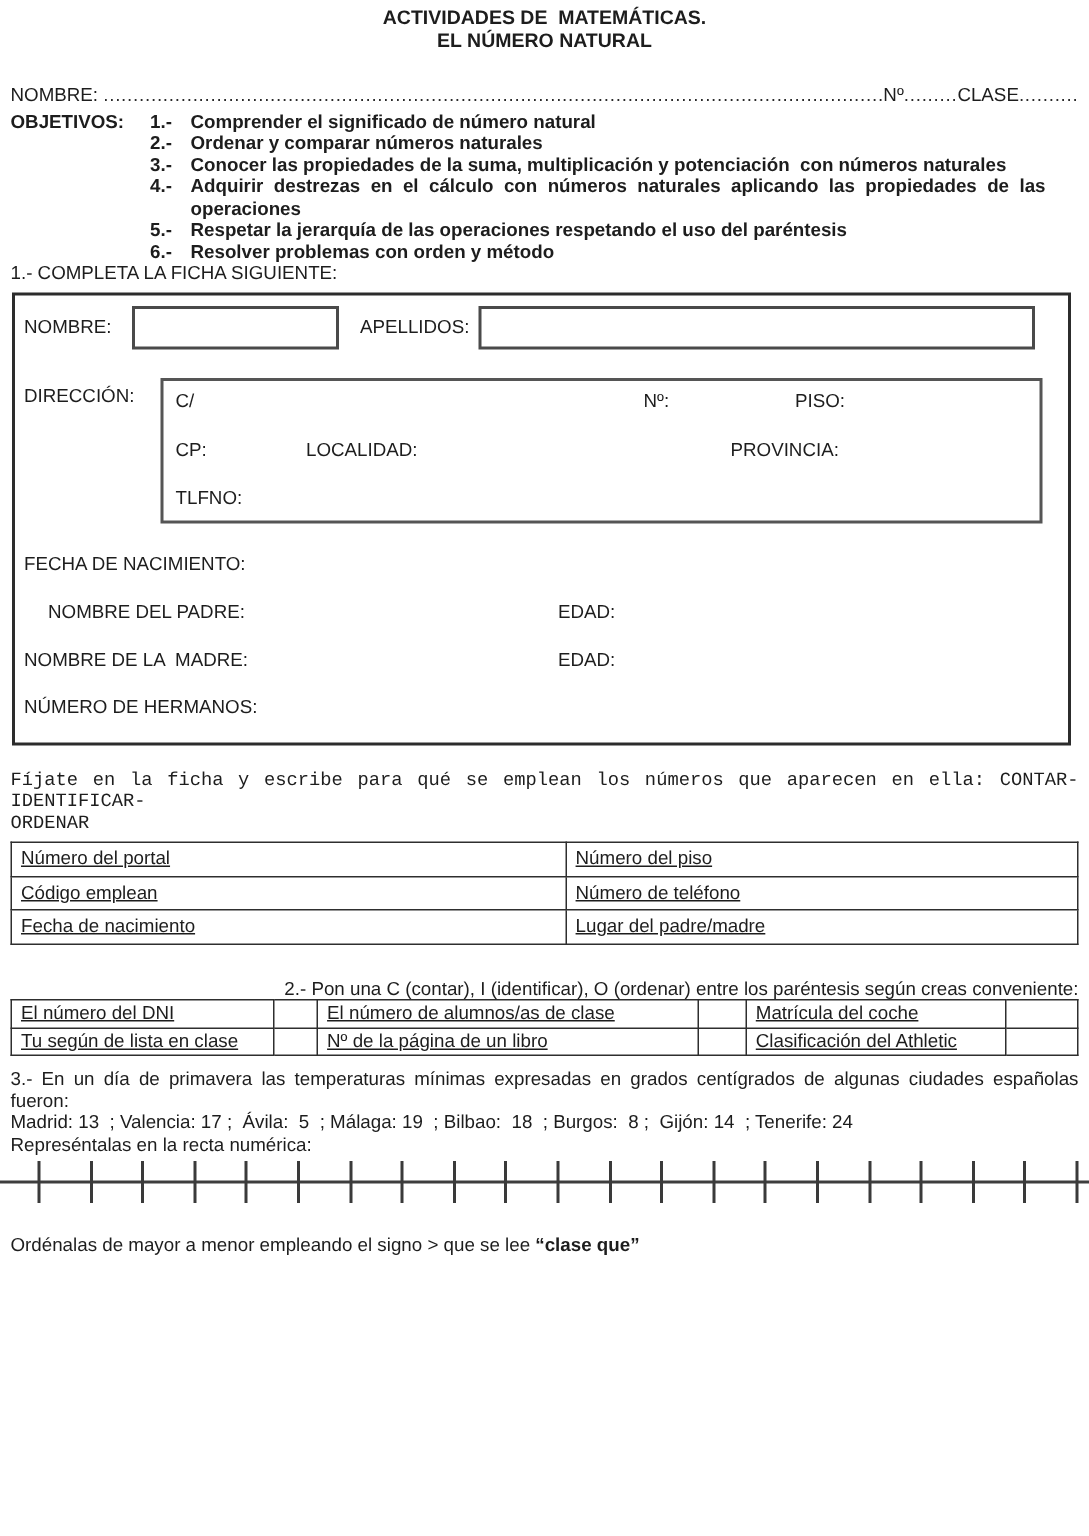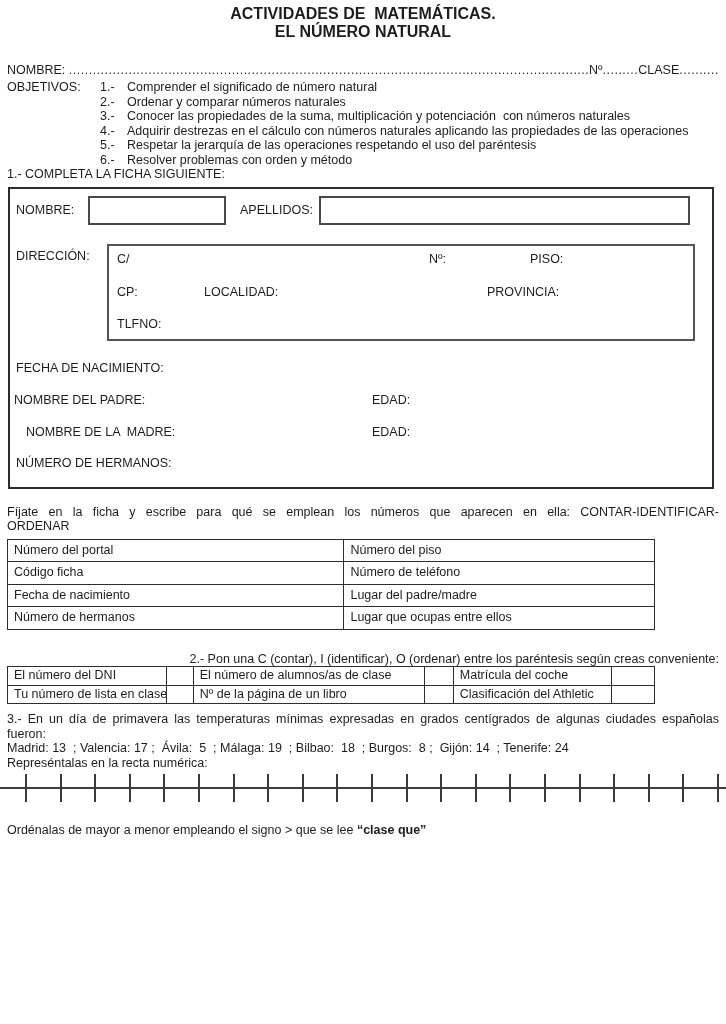"ACTIVIDADES DE MATEMÁTICAS." .doc-title { font-size: 16px -> 13px }
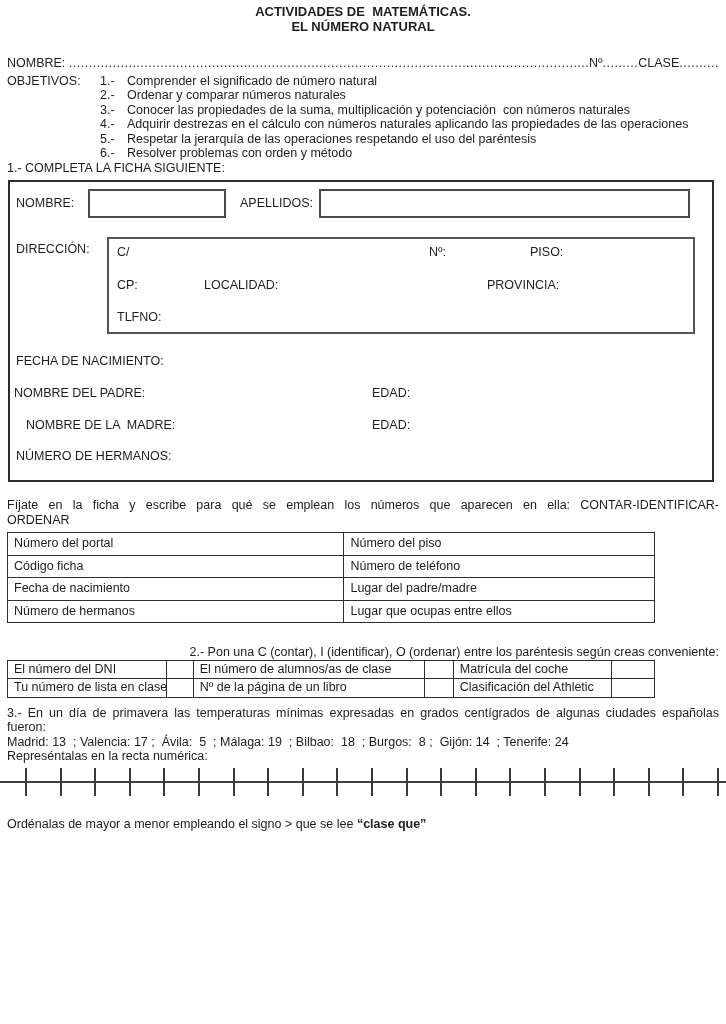"OBJETIVOS:" .objetivos { font-weight: none -> bold }
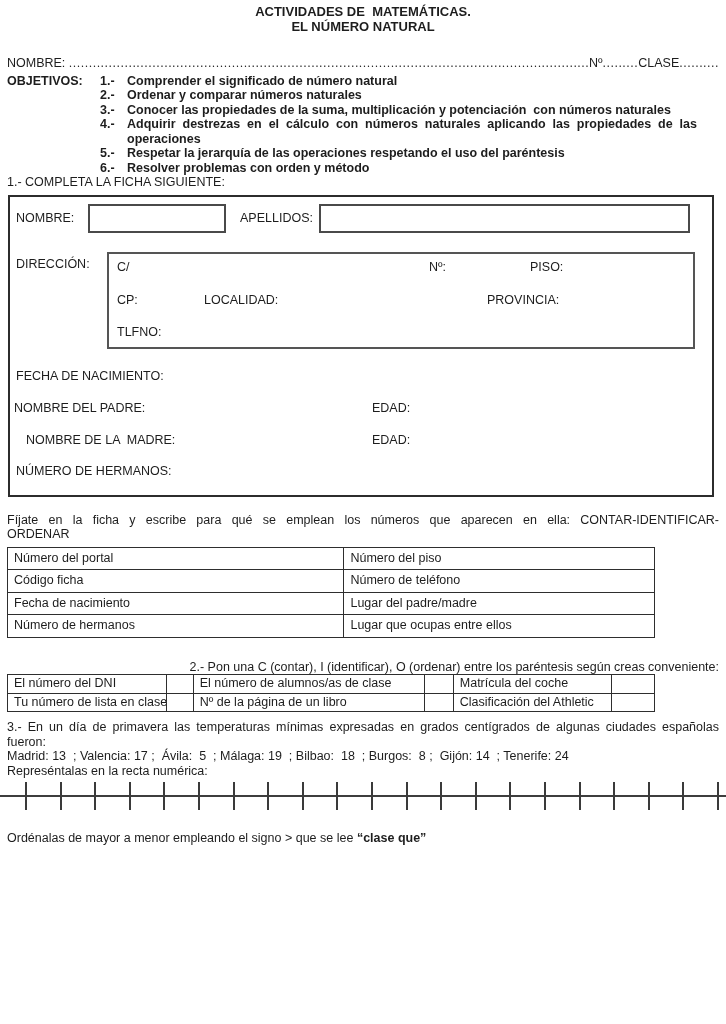"NOMBRE DEL PADRE:" span.abs { left: 4px -> 22px }
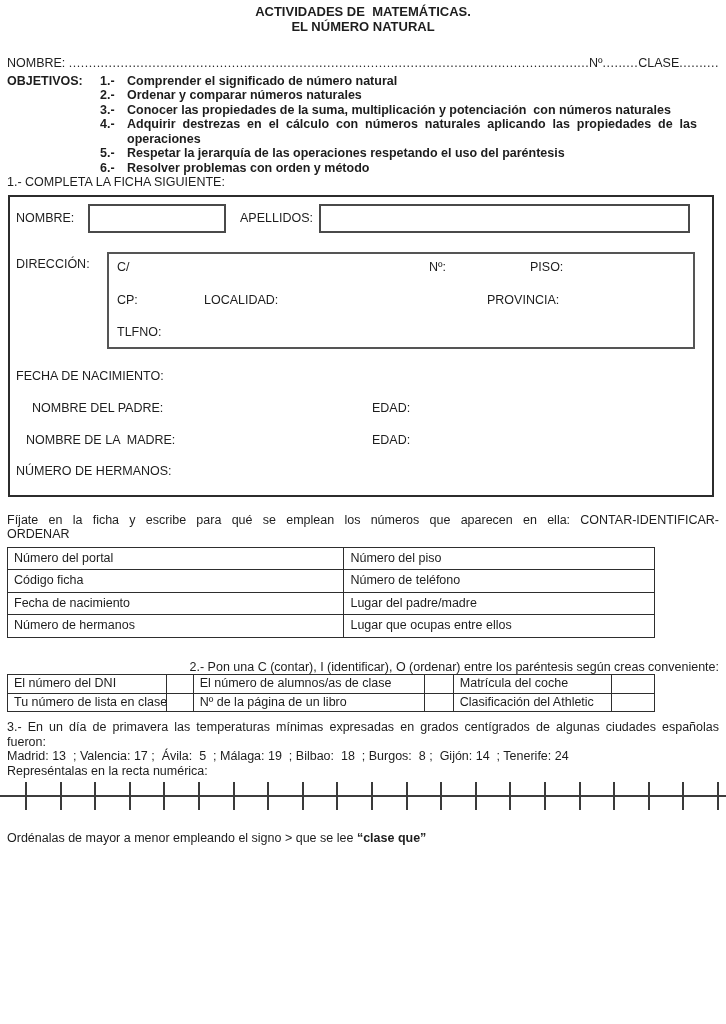"NOMBRE DE LA MADRE:" span.abs { left: 16px -> 6px }
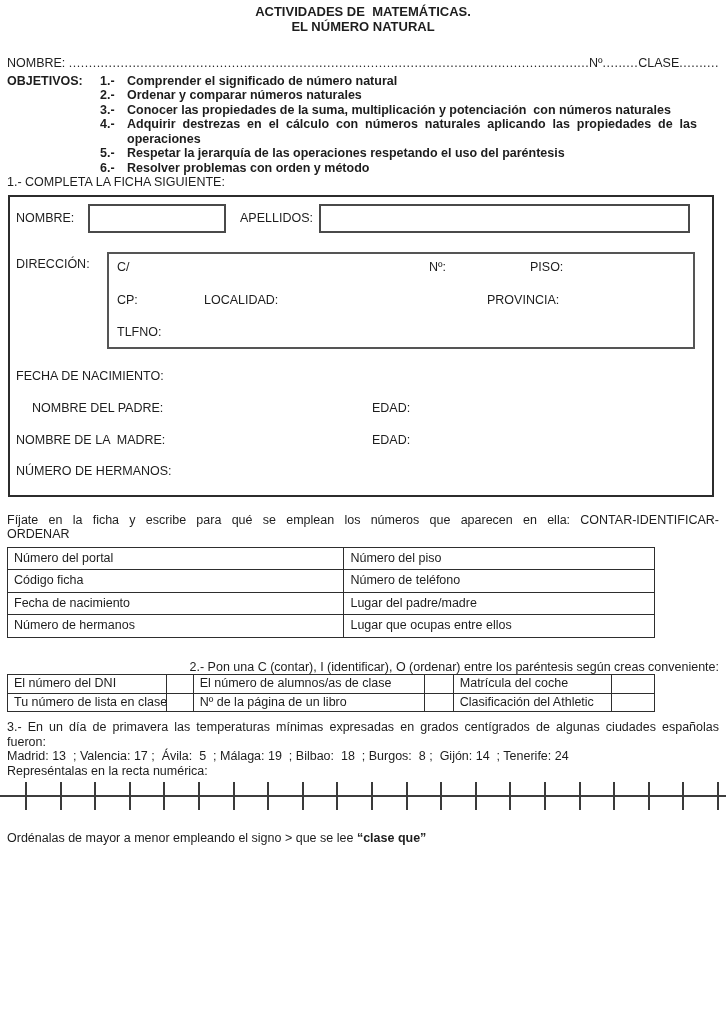"Fíjate en la ficha y" .mt16 { font-family: none -> Liberation Mono, monospace }
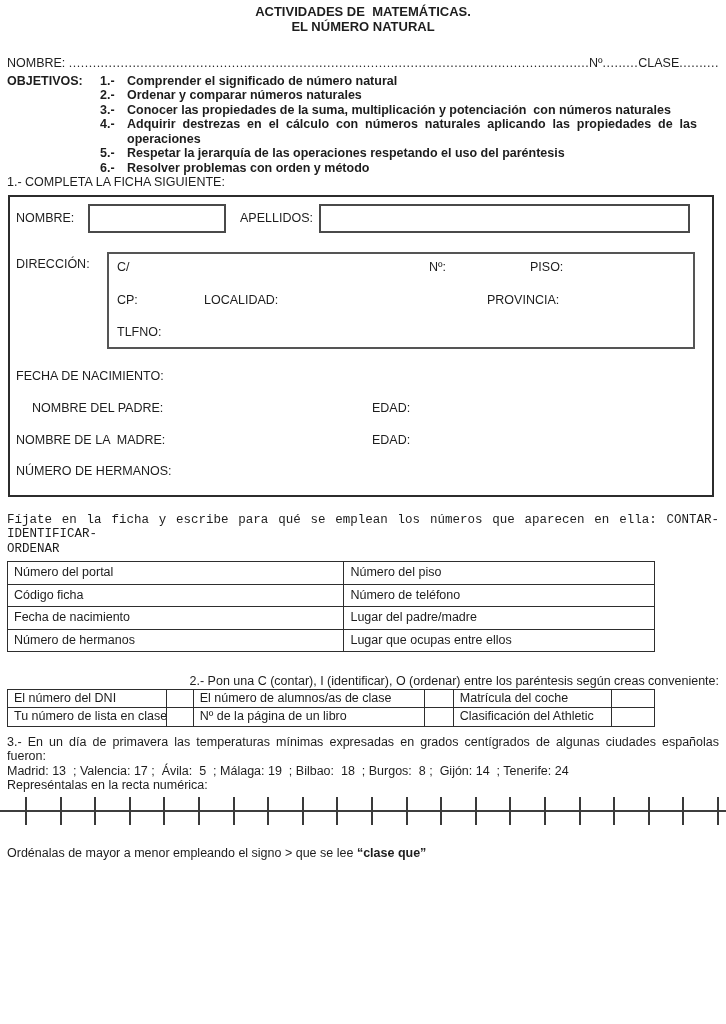"Número del portal" table { text-decoration: none -> underline; width: 648px -> 712px }
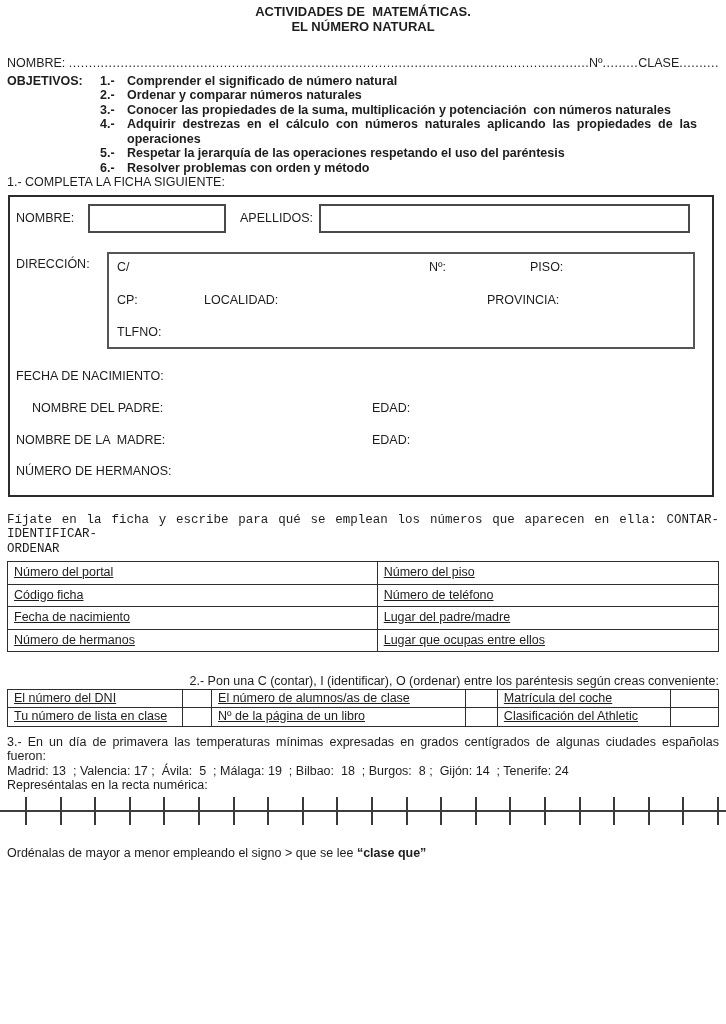"Código ficha" td { text: ficha -> emplean }
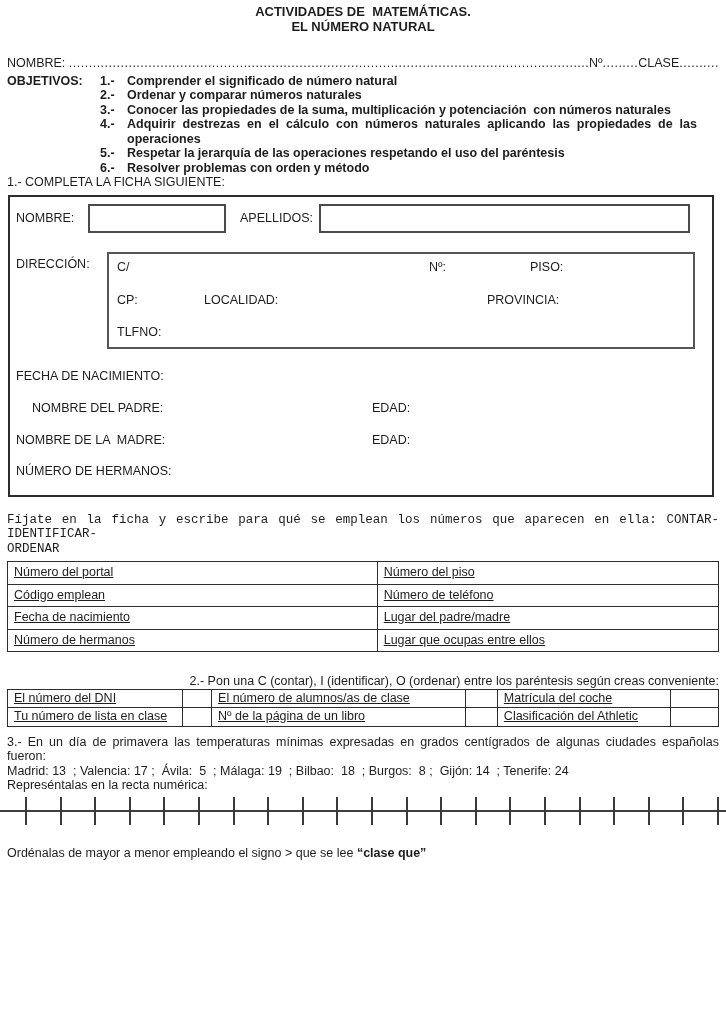"Número de hermanos" tr { html: <tr> <td>Número de hermanos</td> <td>Lugar que ocupas entre ellos</td> </tr> -> none }
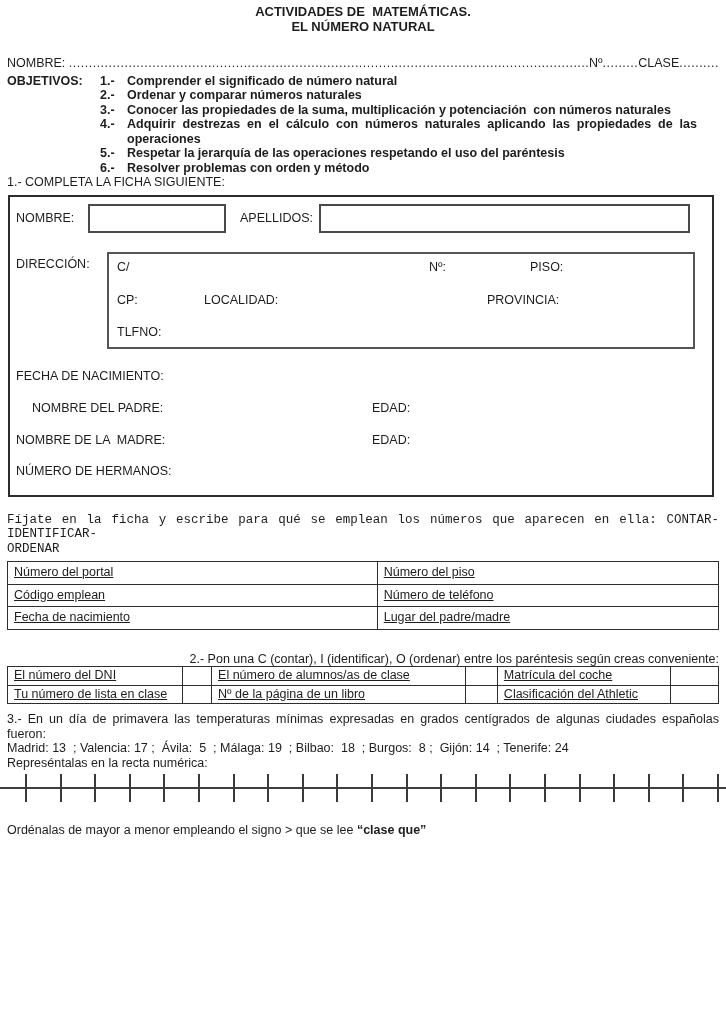"Tu número de lista en" td { text: número -> según }
